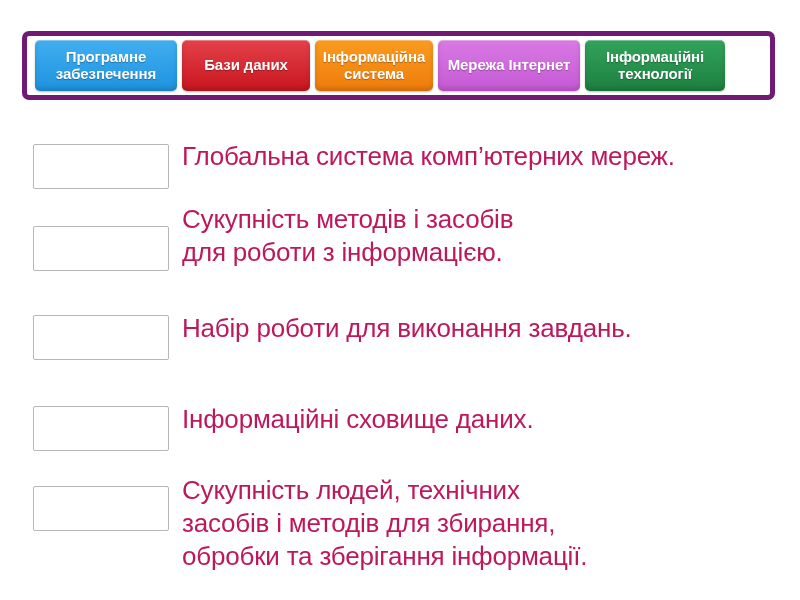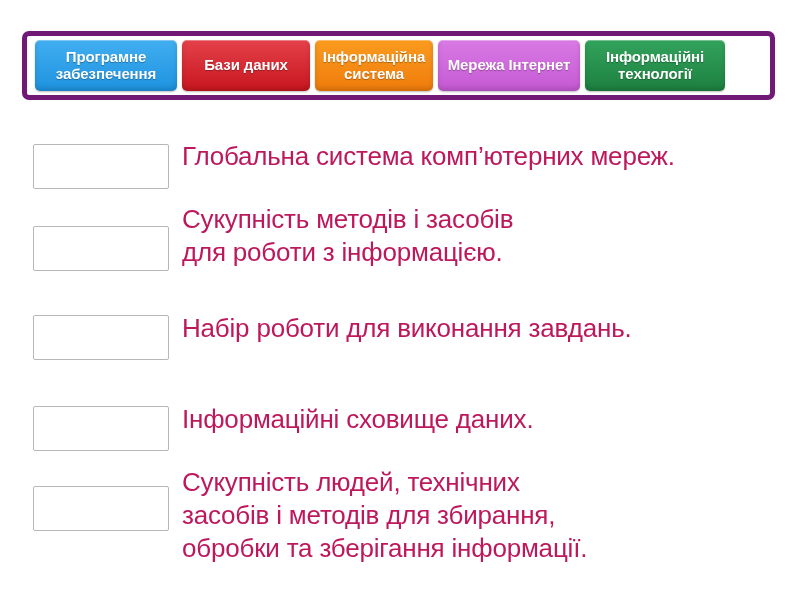"Сукупність людей, технічних" .row-5 .def-text { top: 16px -> 24px }
